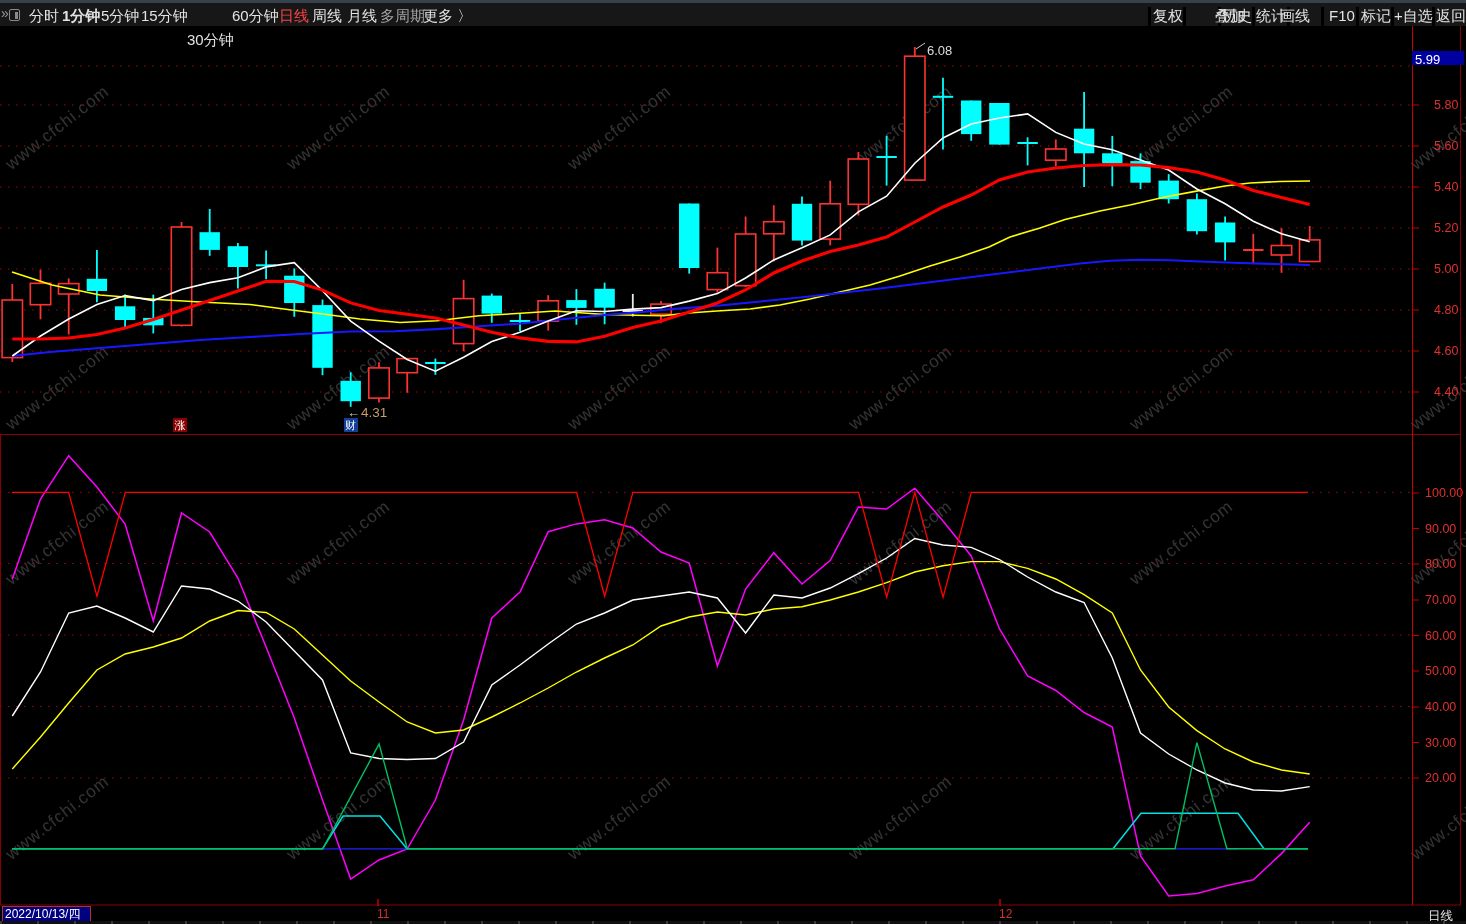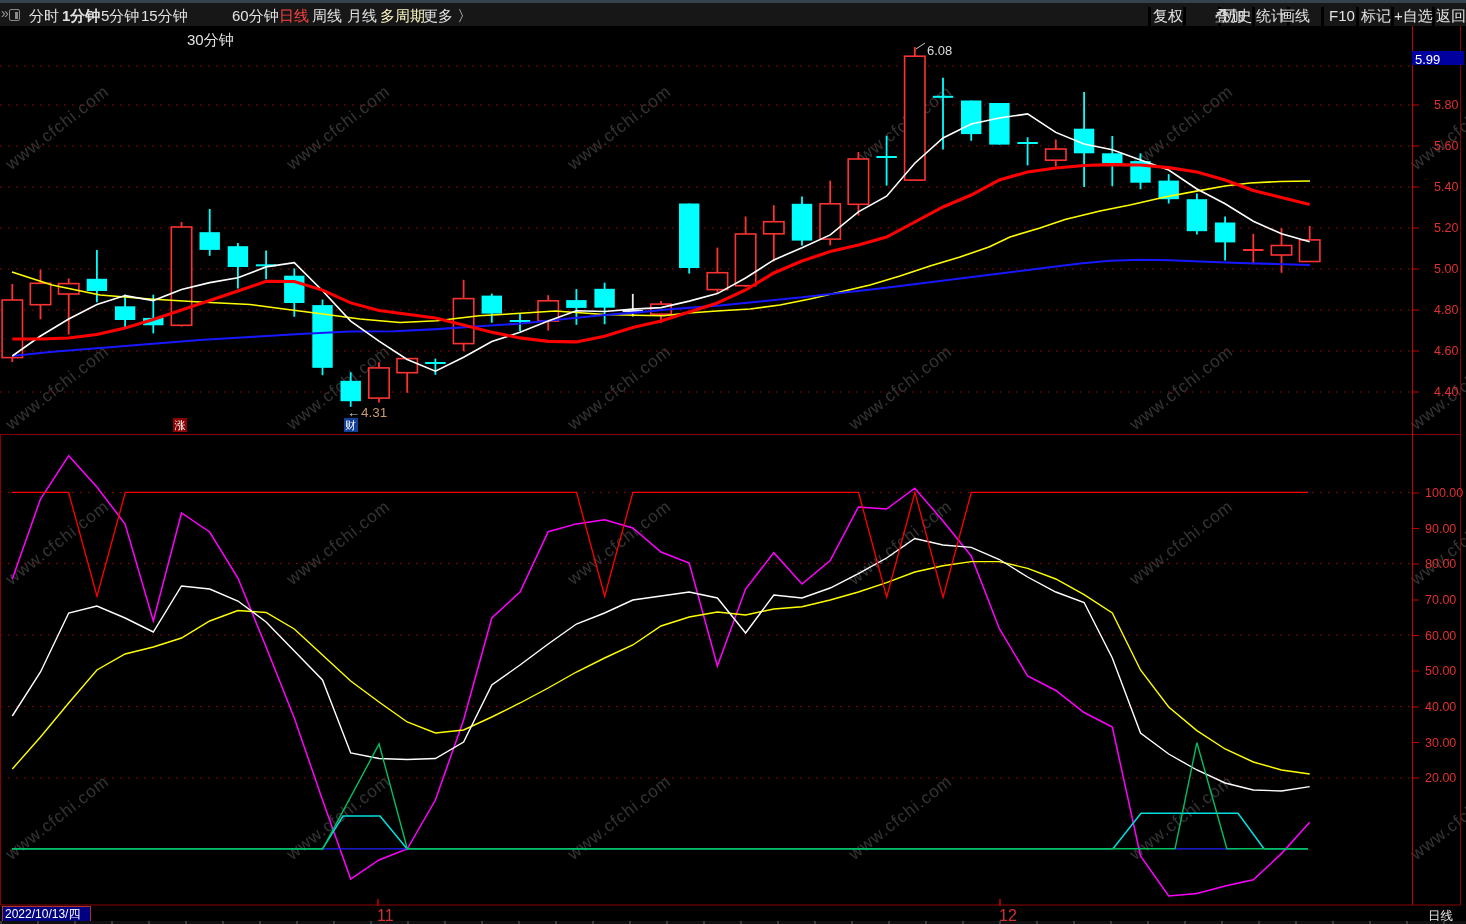"多周期" span { color: #fef9c3 -> #a3a3a3 }
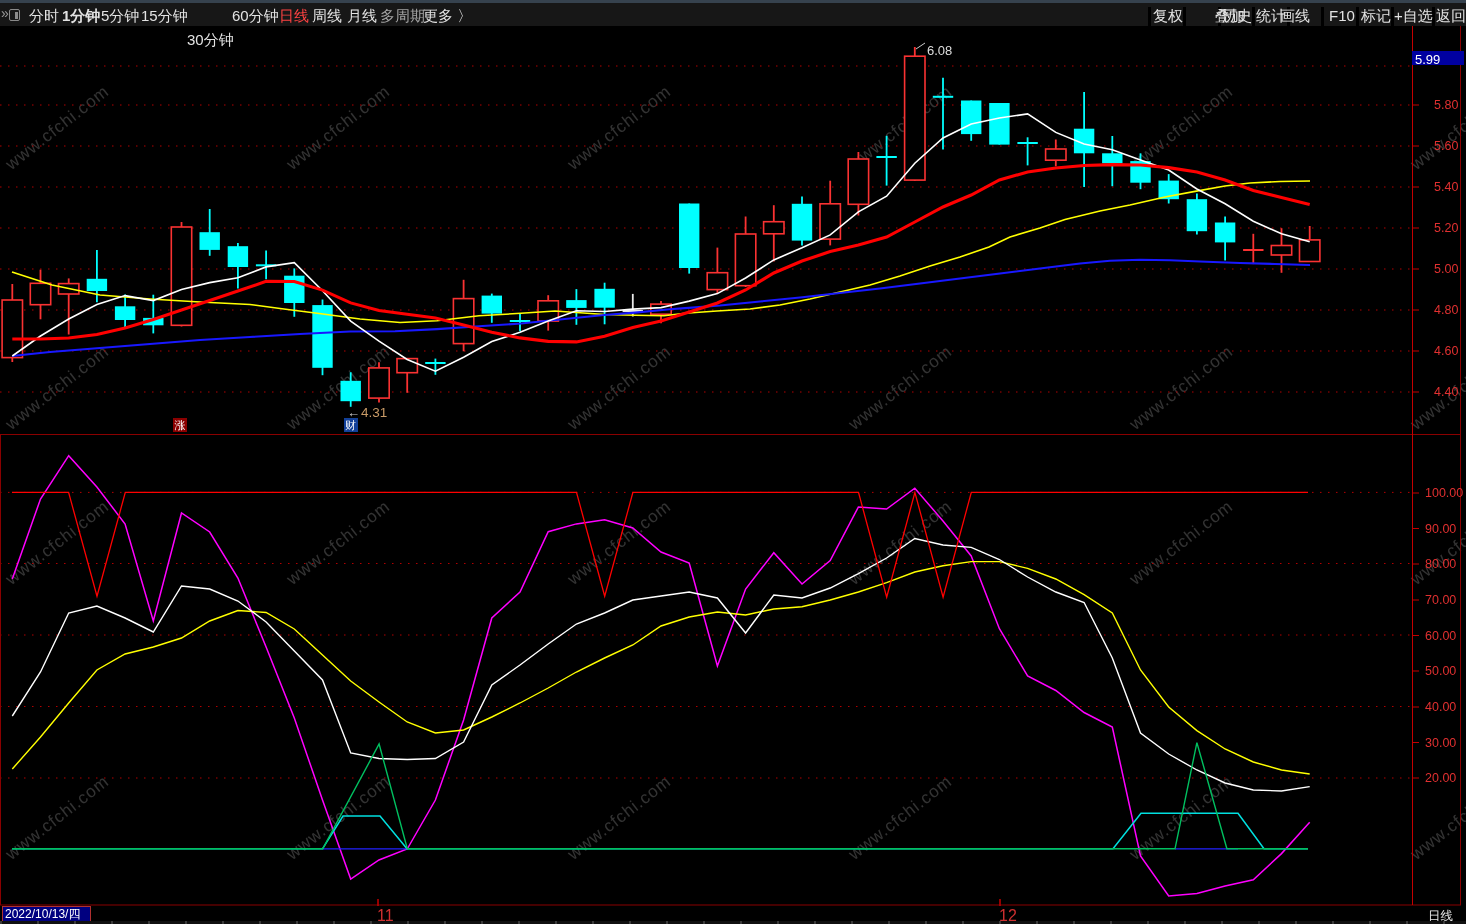"11" .mon { font-size: 16px -> 12px }
